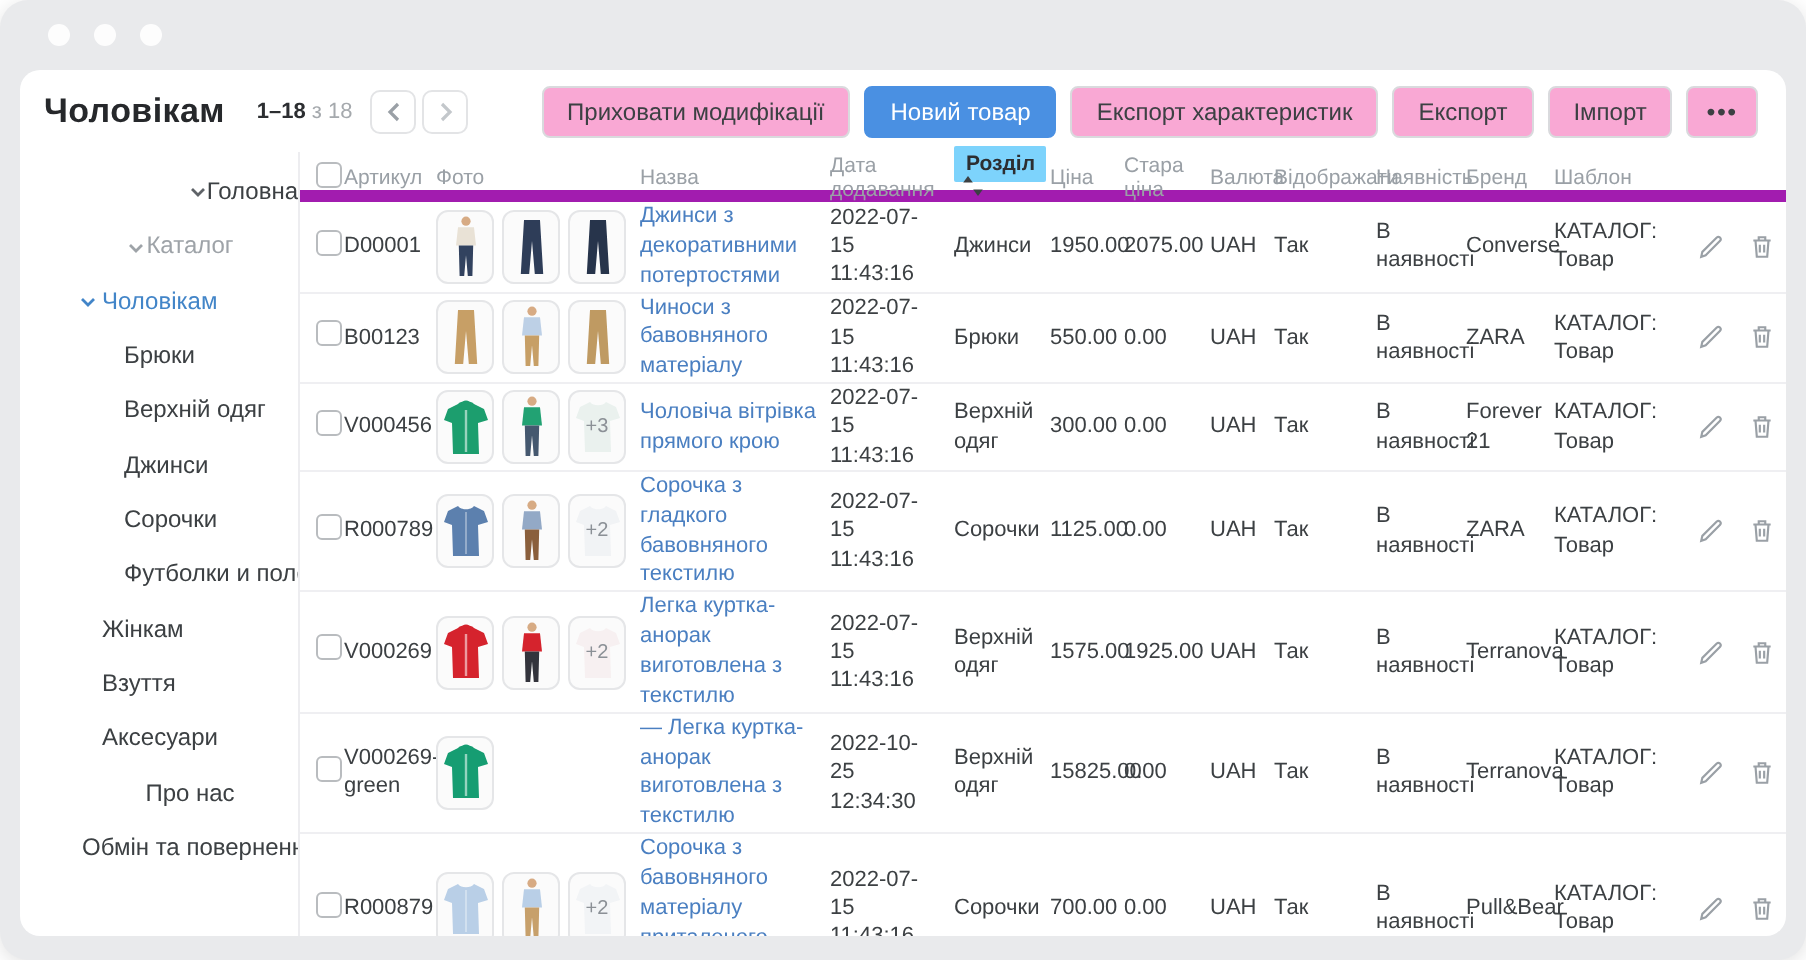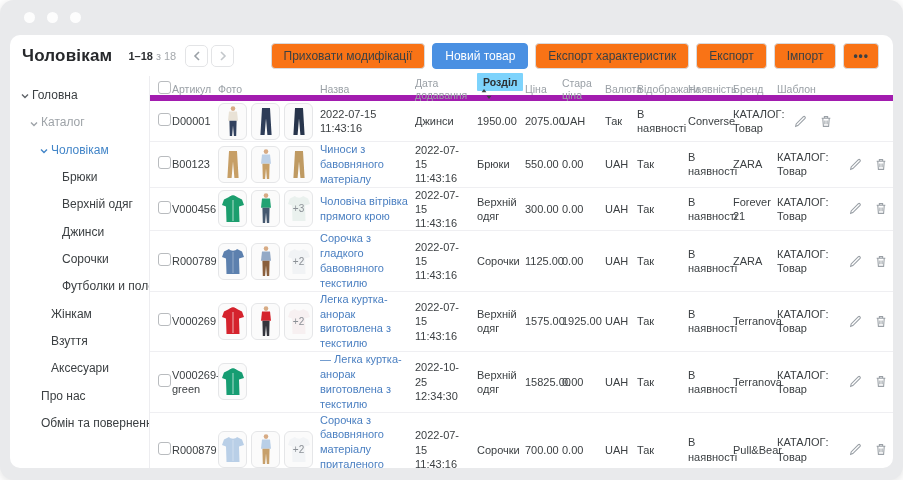"Приховати модифікації" .btn { background: #f97316 -> #f9a8d4 }
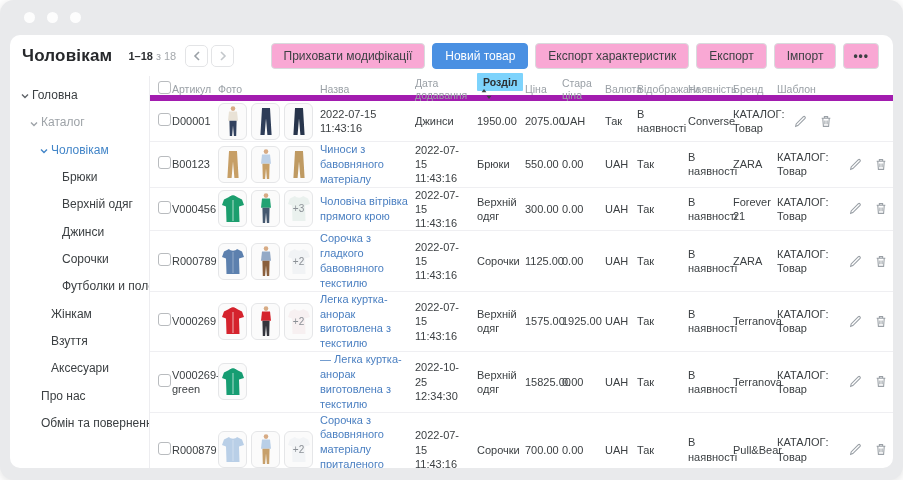"Головна" .nav-item.d0 { text-align: none -> right }
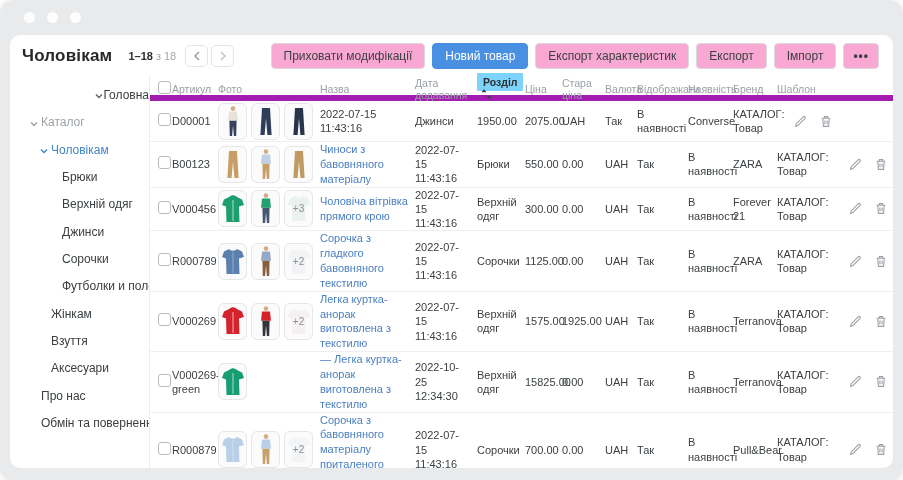"Джинси з декоративними потертостями" div.cell { html: none -> <div> <a>Джинси з декоративними потертостями</a> </div> }
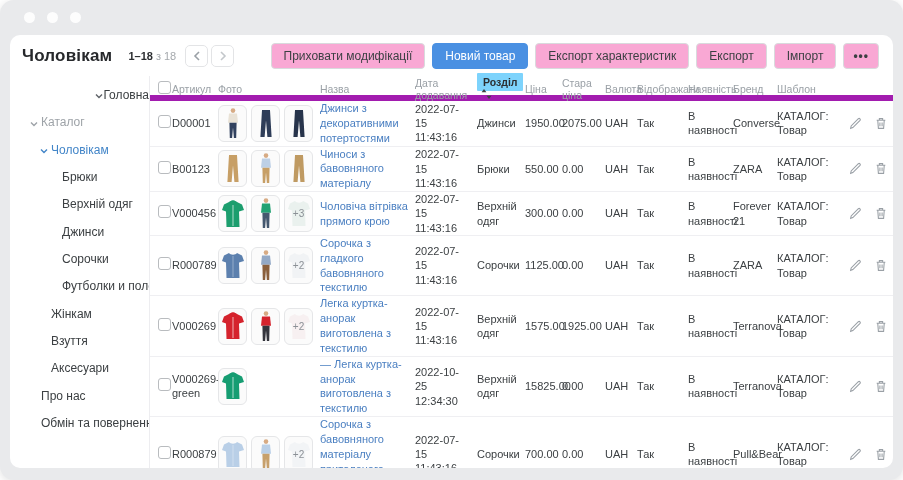"Каталог" .nav-item.d1 { text-align: none -> center }
